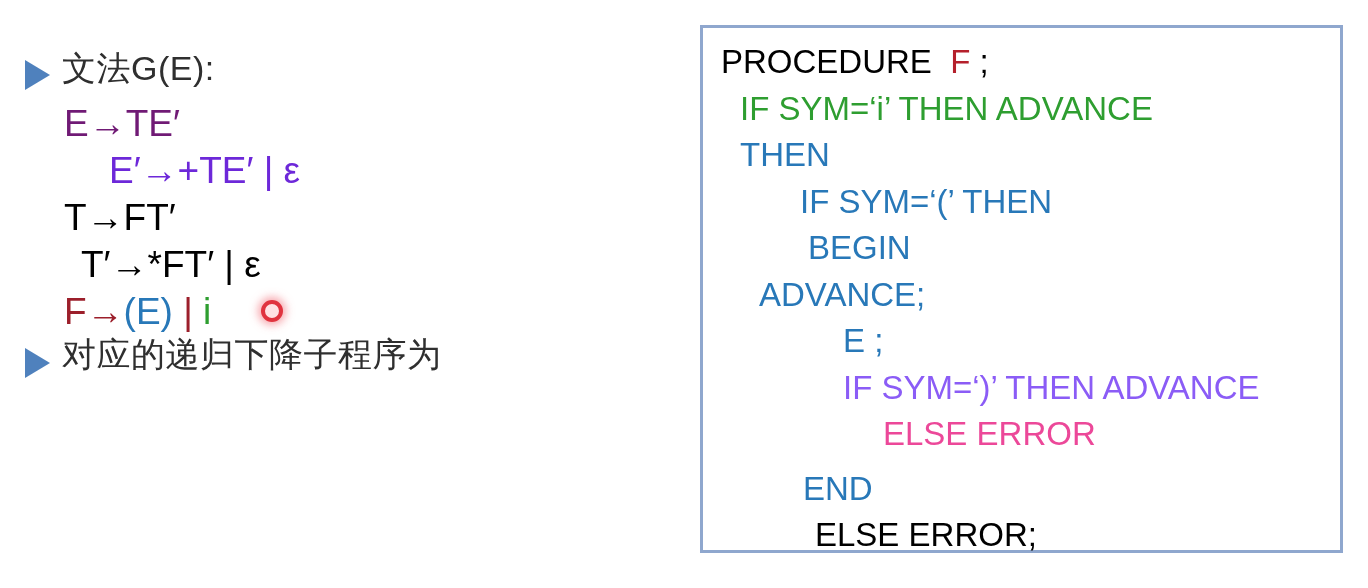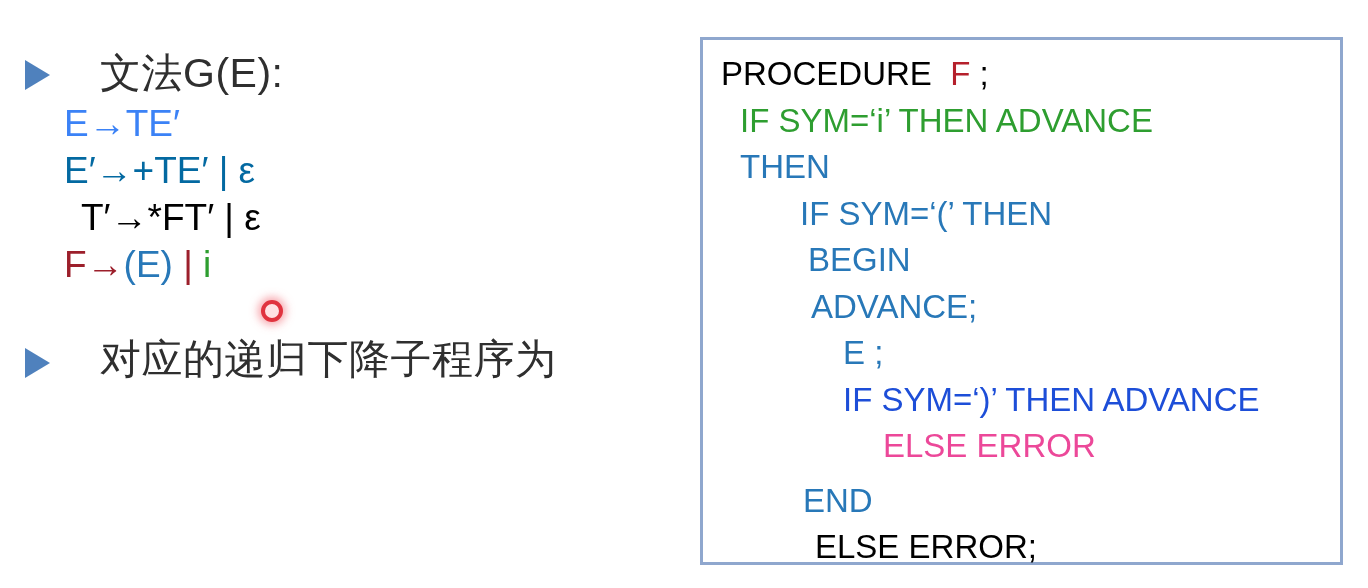"文法G(E):" .bullet-label { font-size: 41px -> 34px; margin-left: 38px -> none }
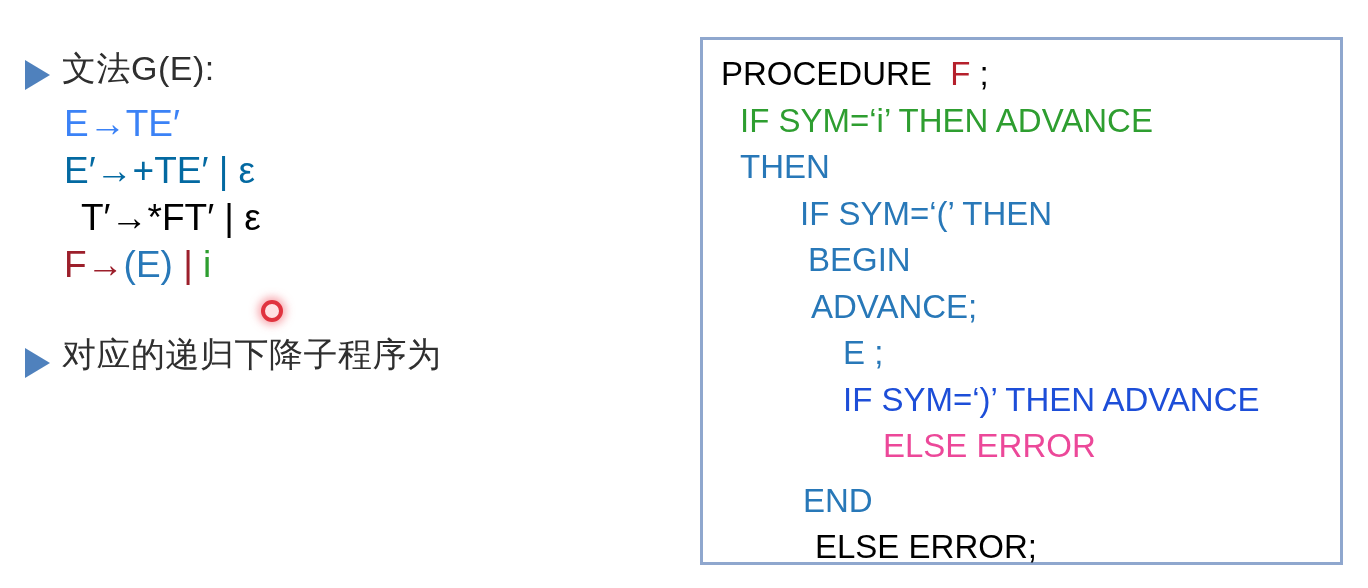"PROCEDURE F ;" .code-box { top: 37px -> 25px }
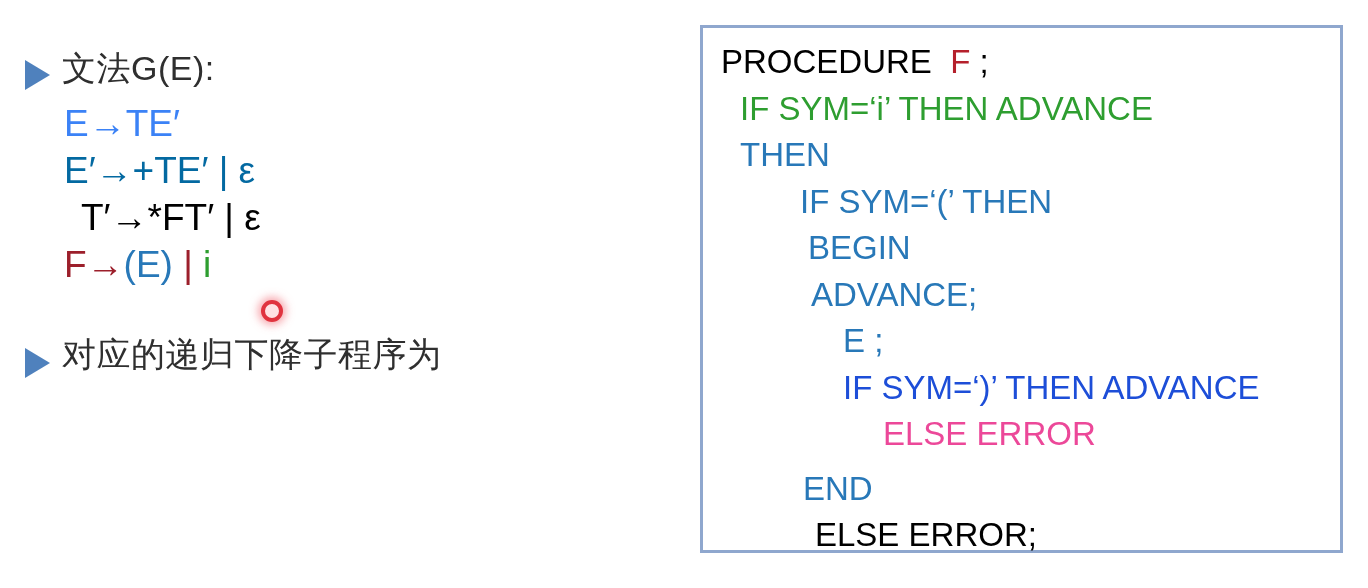"E→TE′" span { color: #3b82f6 -> #701a75 }
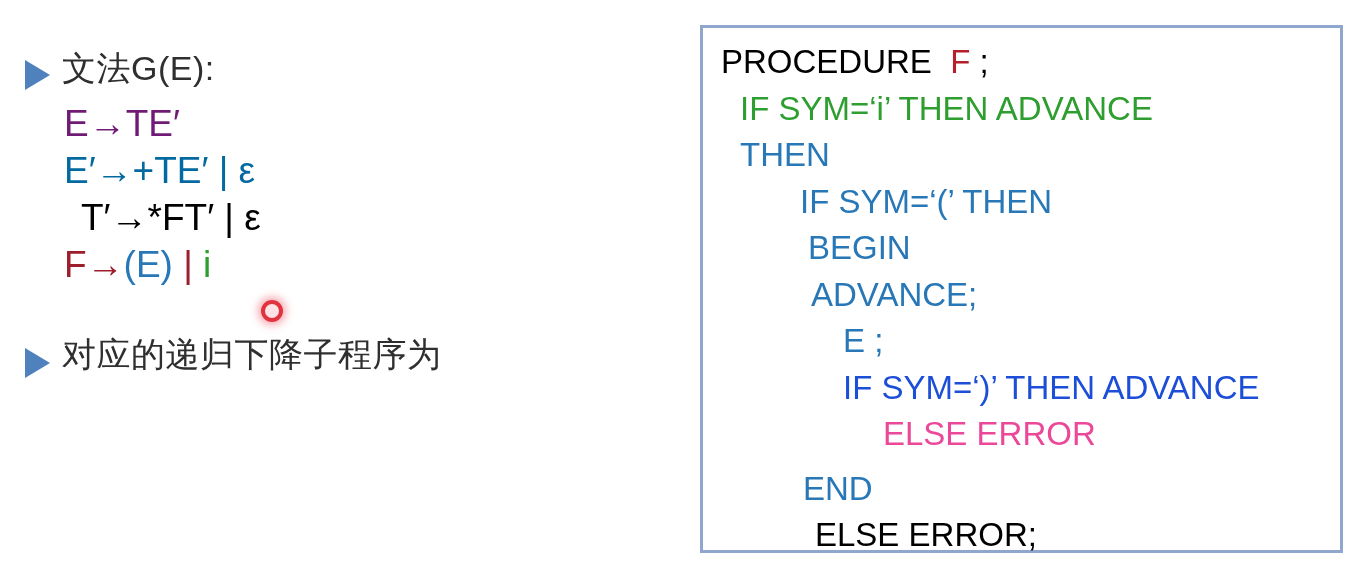"E′→+TE′ | ε" span { color: #0369a1 -> #6d28d9; margin-left: none -> 45px }
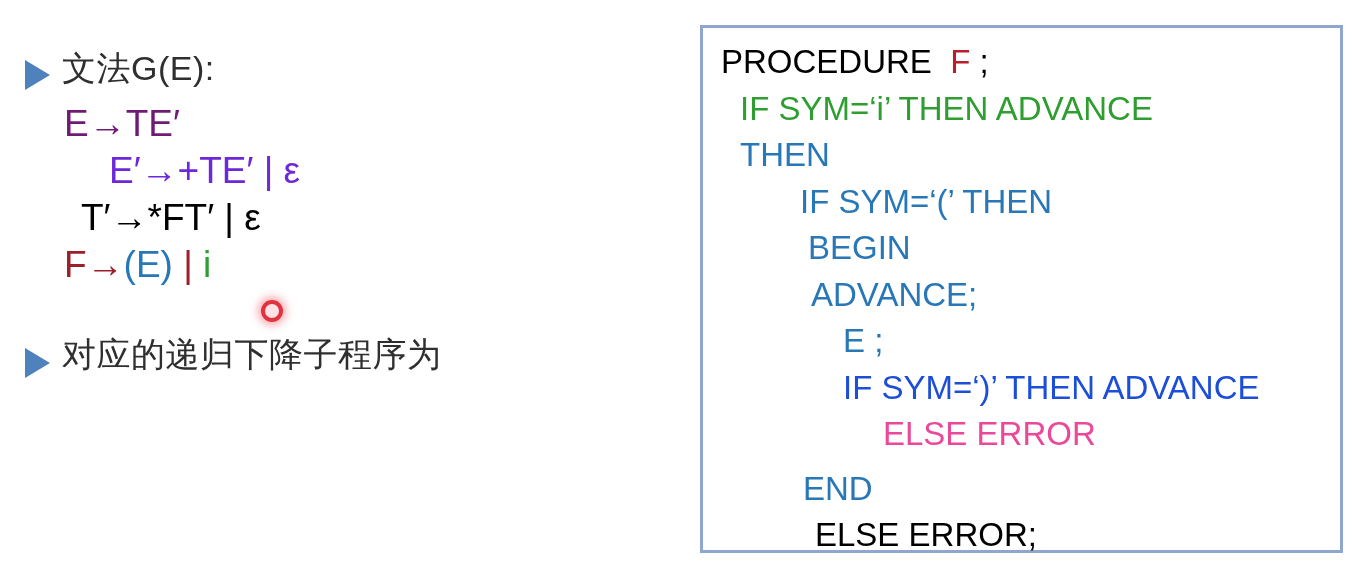"T→FT′" div.grammar-rule { html: none -> <div><span>T→FT′</span></div> }
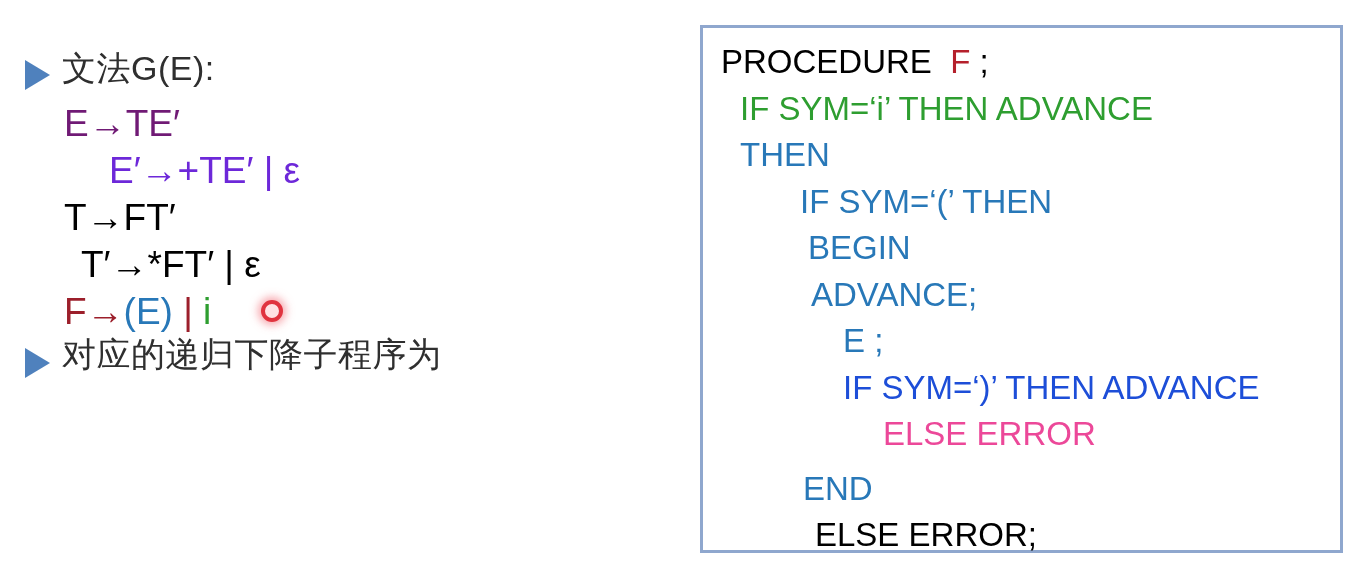"ADVANCE;" div.code-line { padding-left: 108px -> 56px }
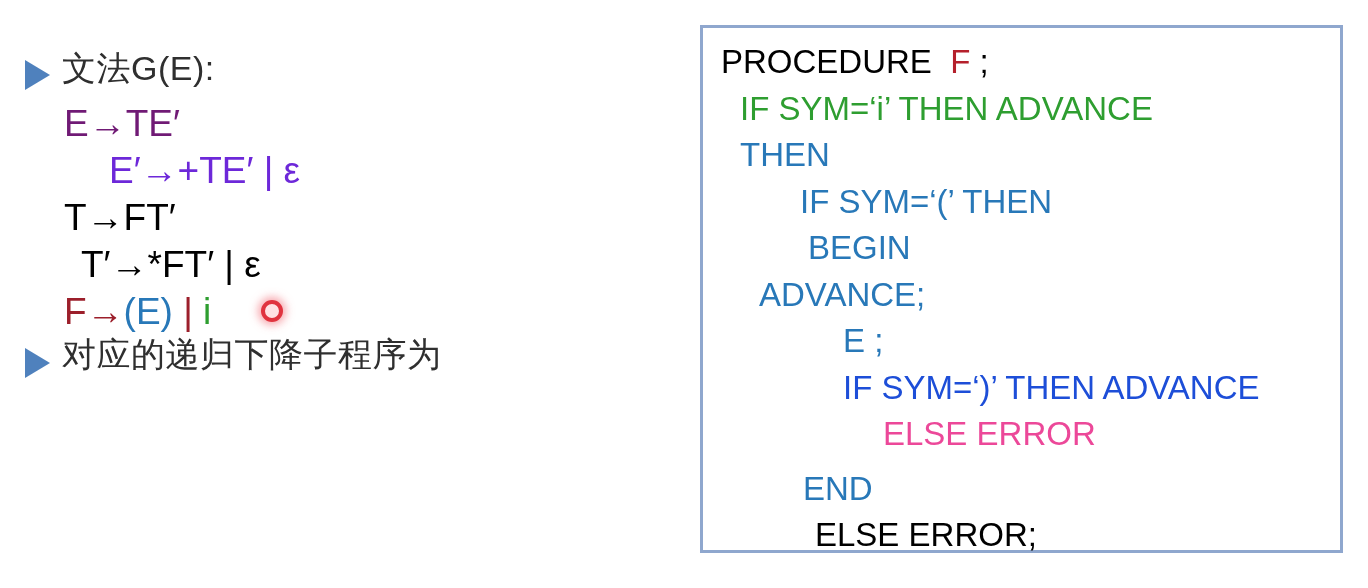"IF SYM=‘)’ THEN ADVANCE" span { color: #1d4ed8 -> #8b5cf6 }
